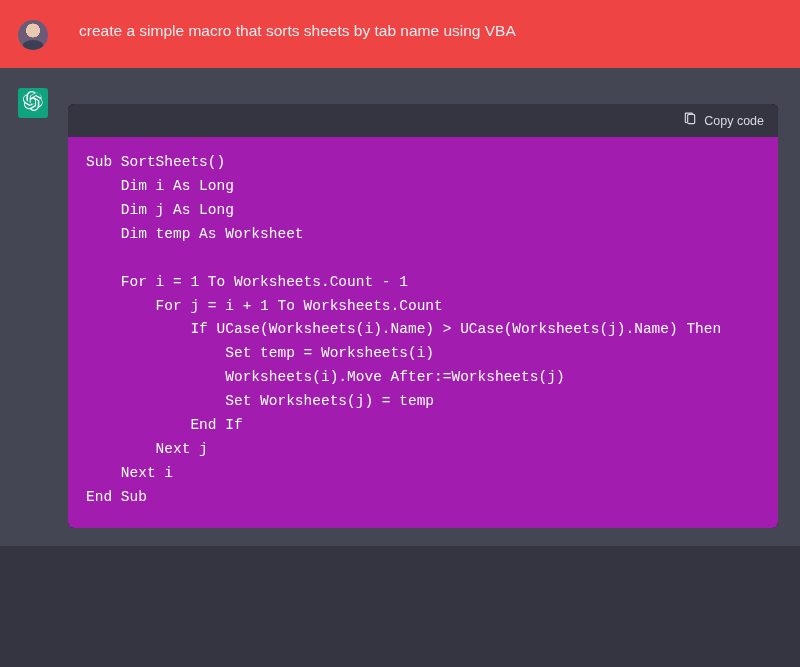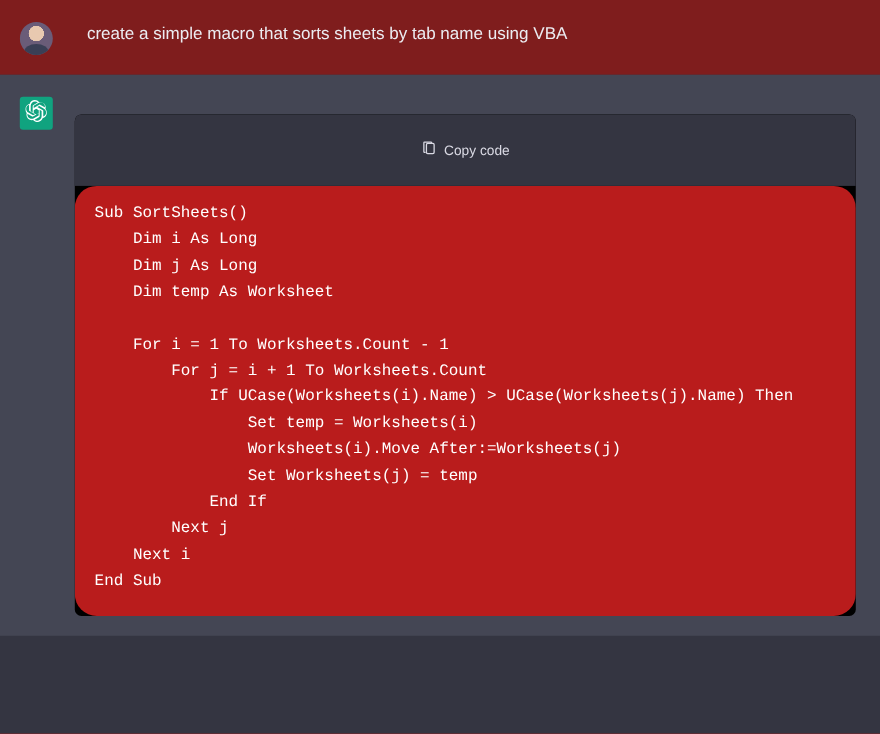"create a simple macro that" .row.user { background: #7f1d1d -> #ef4444 }
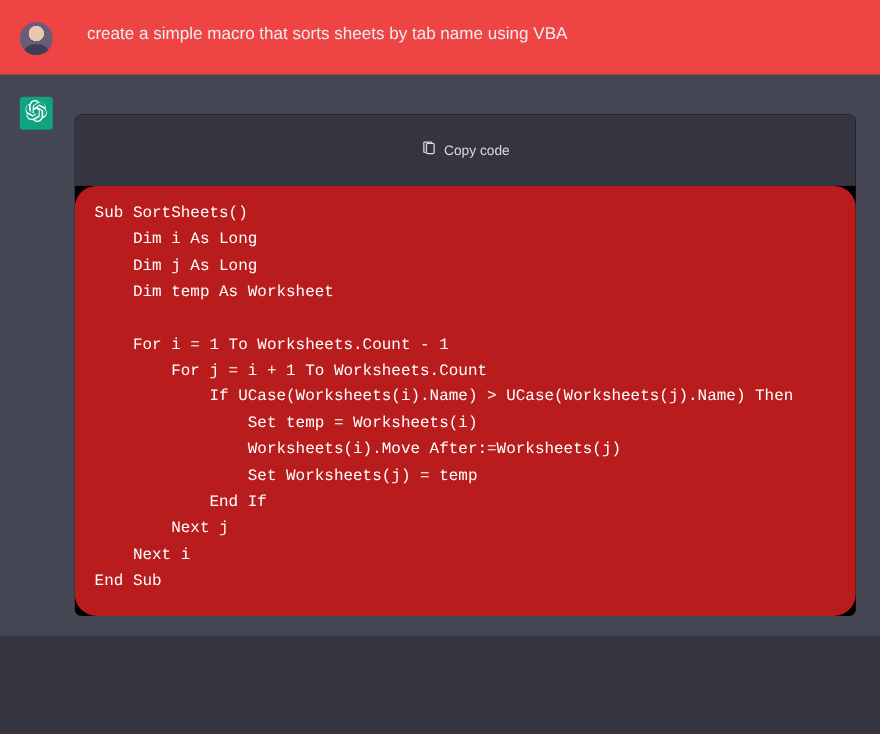"Copy code" .codebar { justify-content: center -> flex-end; padding: 24px 14px -> 8px 14px }
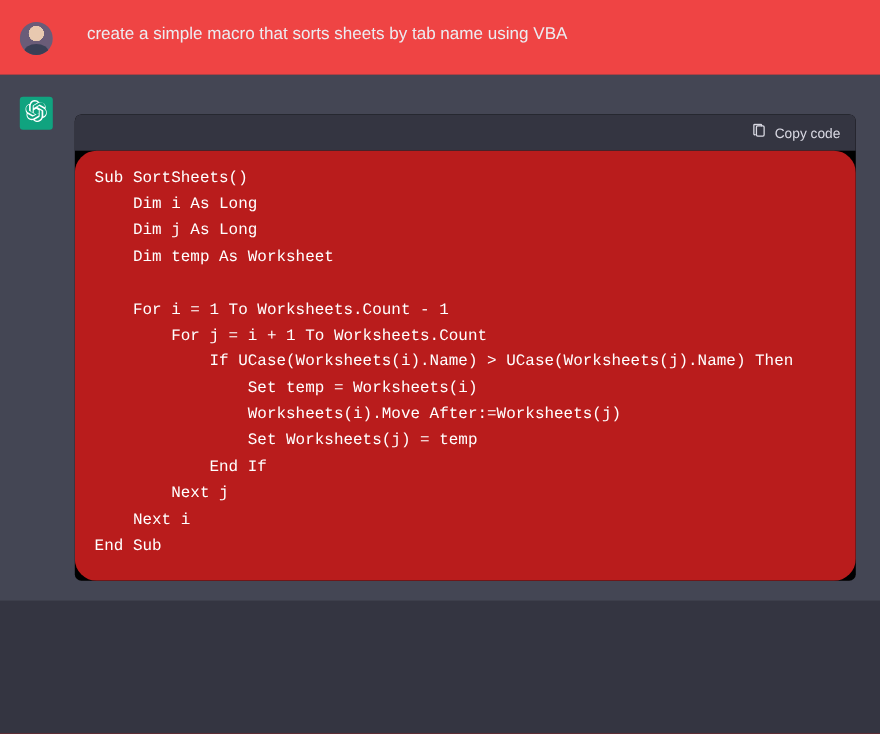"Sub SortSheets()" pre.code { background: #b91c1c -> #a21caf; border-radius: 20px -> none }
